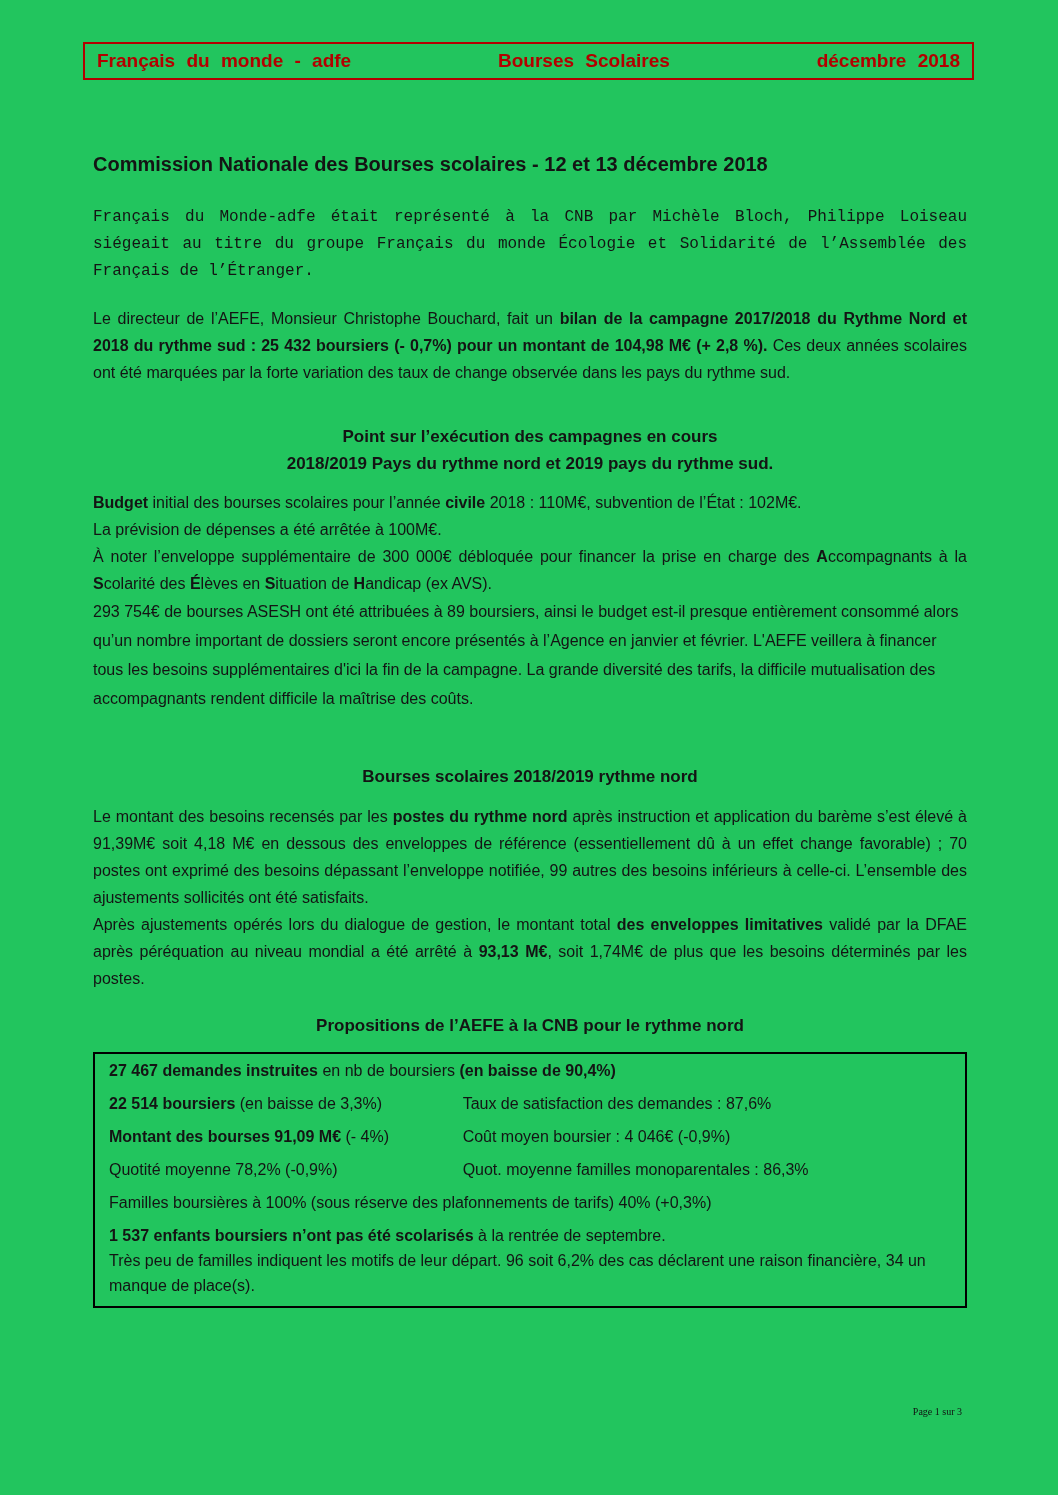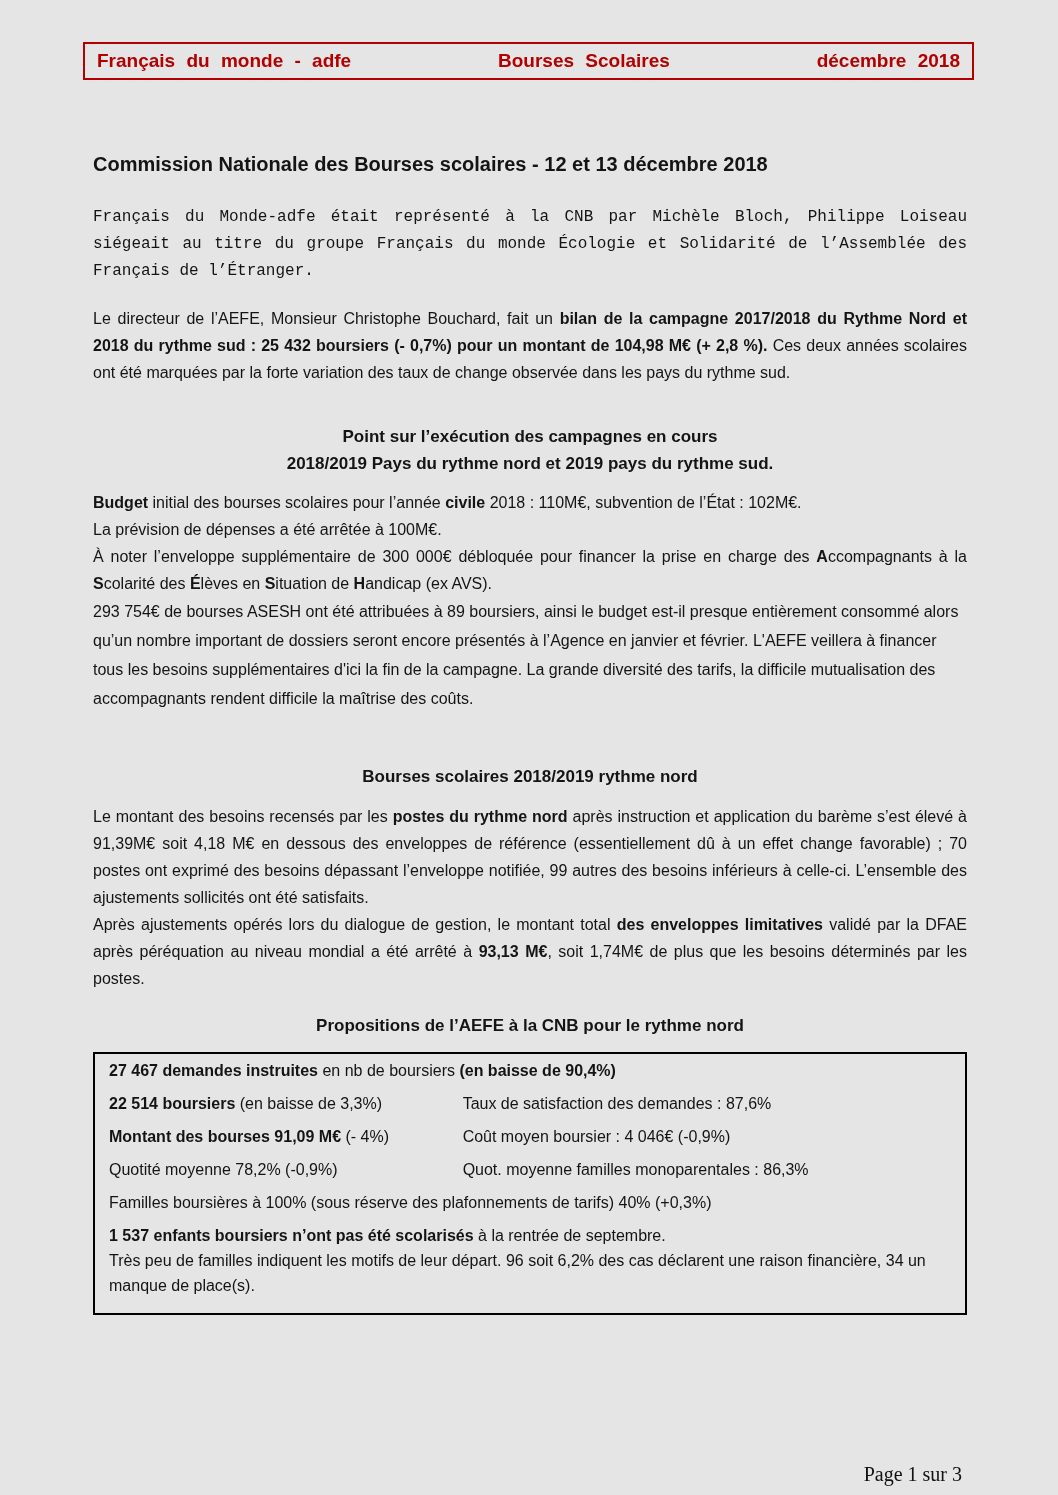"Français du monde - adfe" .page { background: #e5e5e5 -> #22c55e }
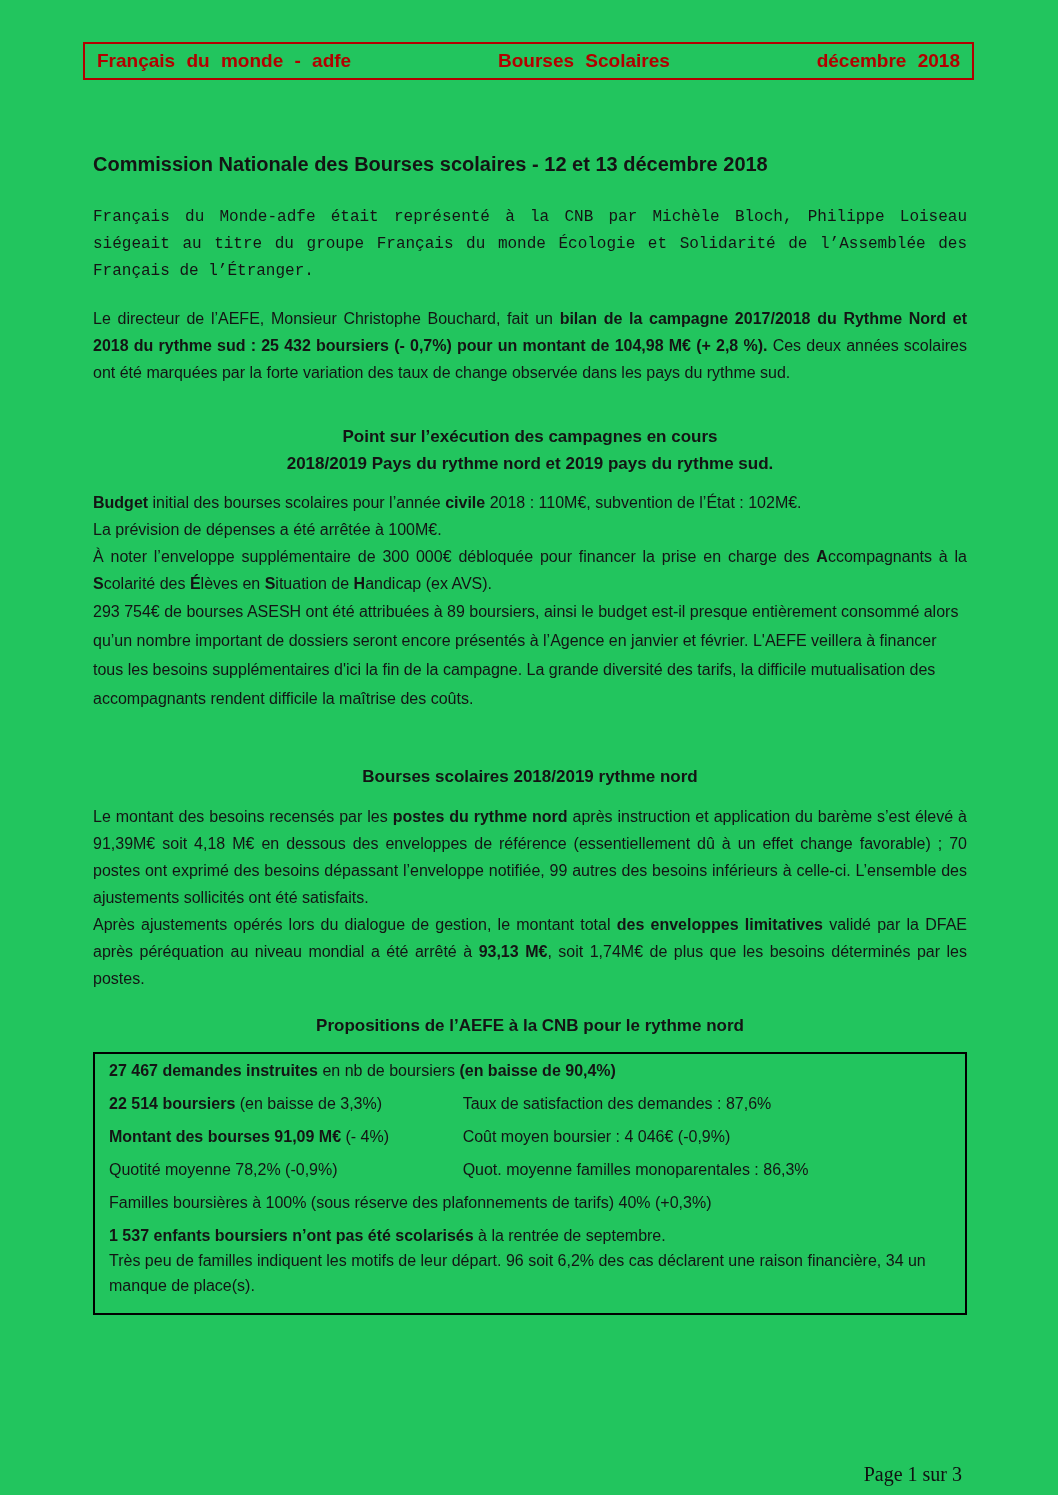"1 537 enfants boursiers n’ont" .trow.last { padding-bottom: 15px -> 8px }
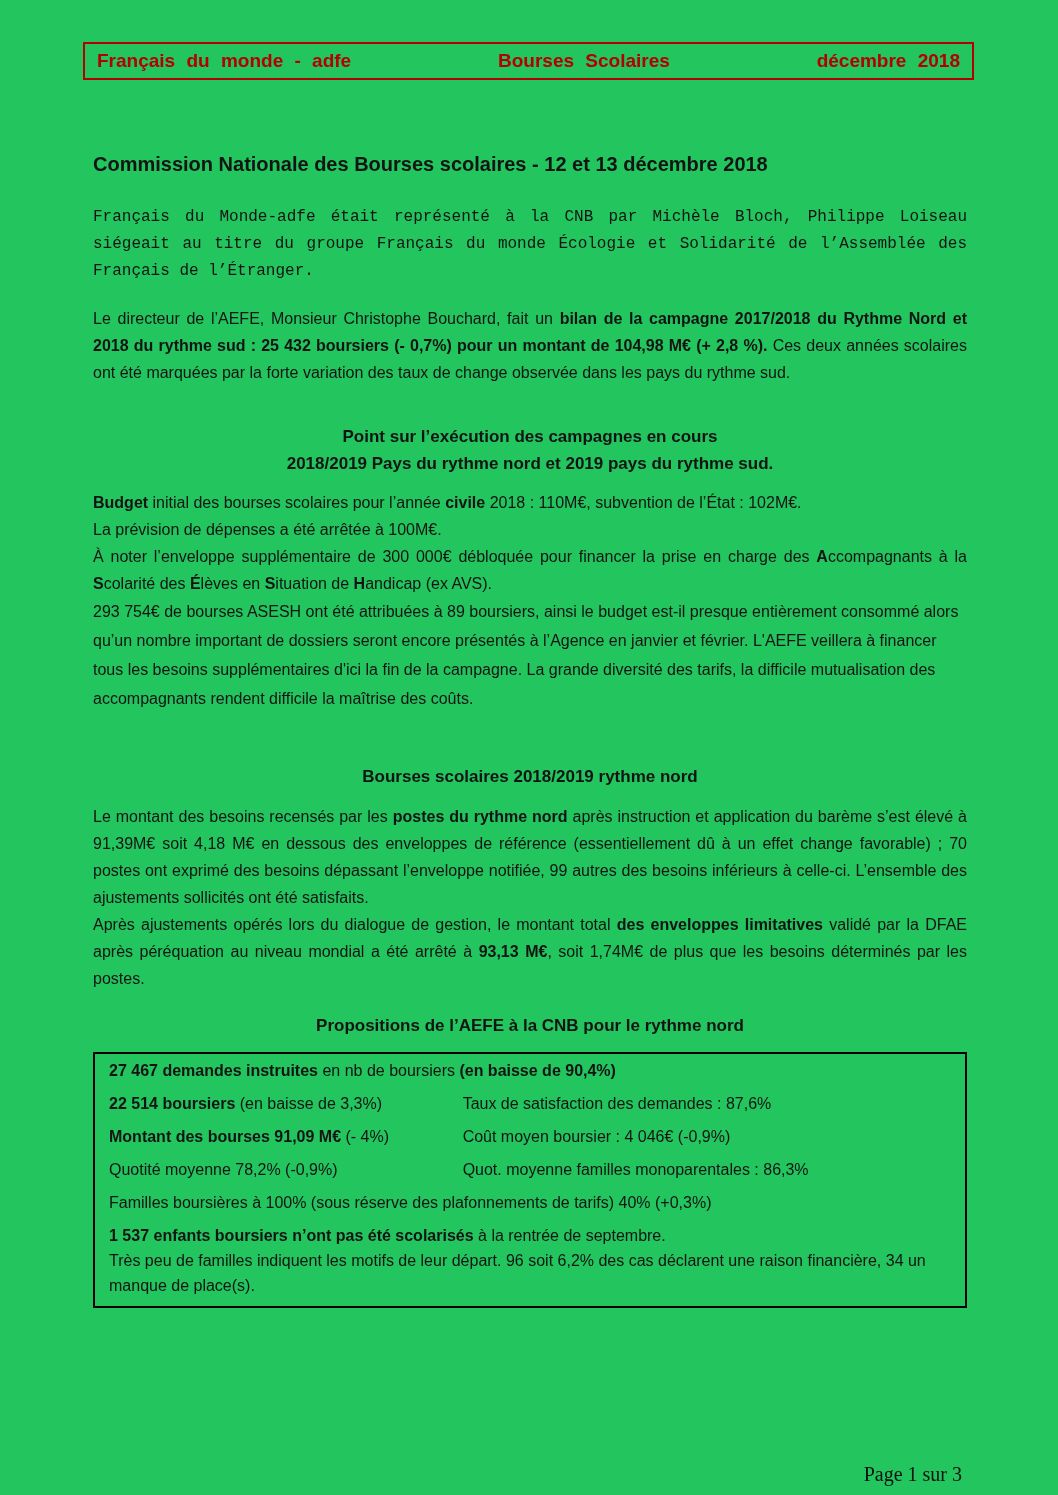"Page 1 sur 3" .footer { font-size: 20px -> 10px; top: 1463px -> 1406px }
